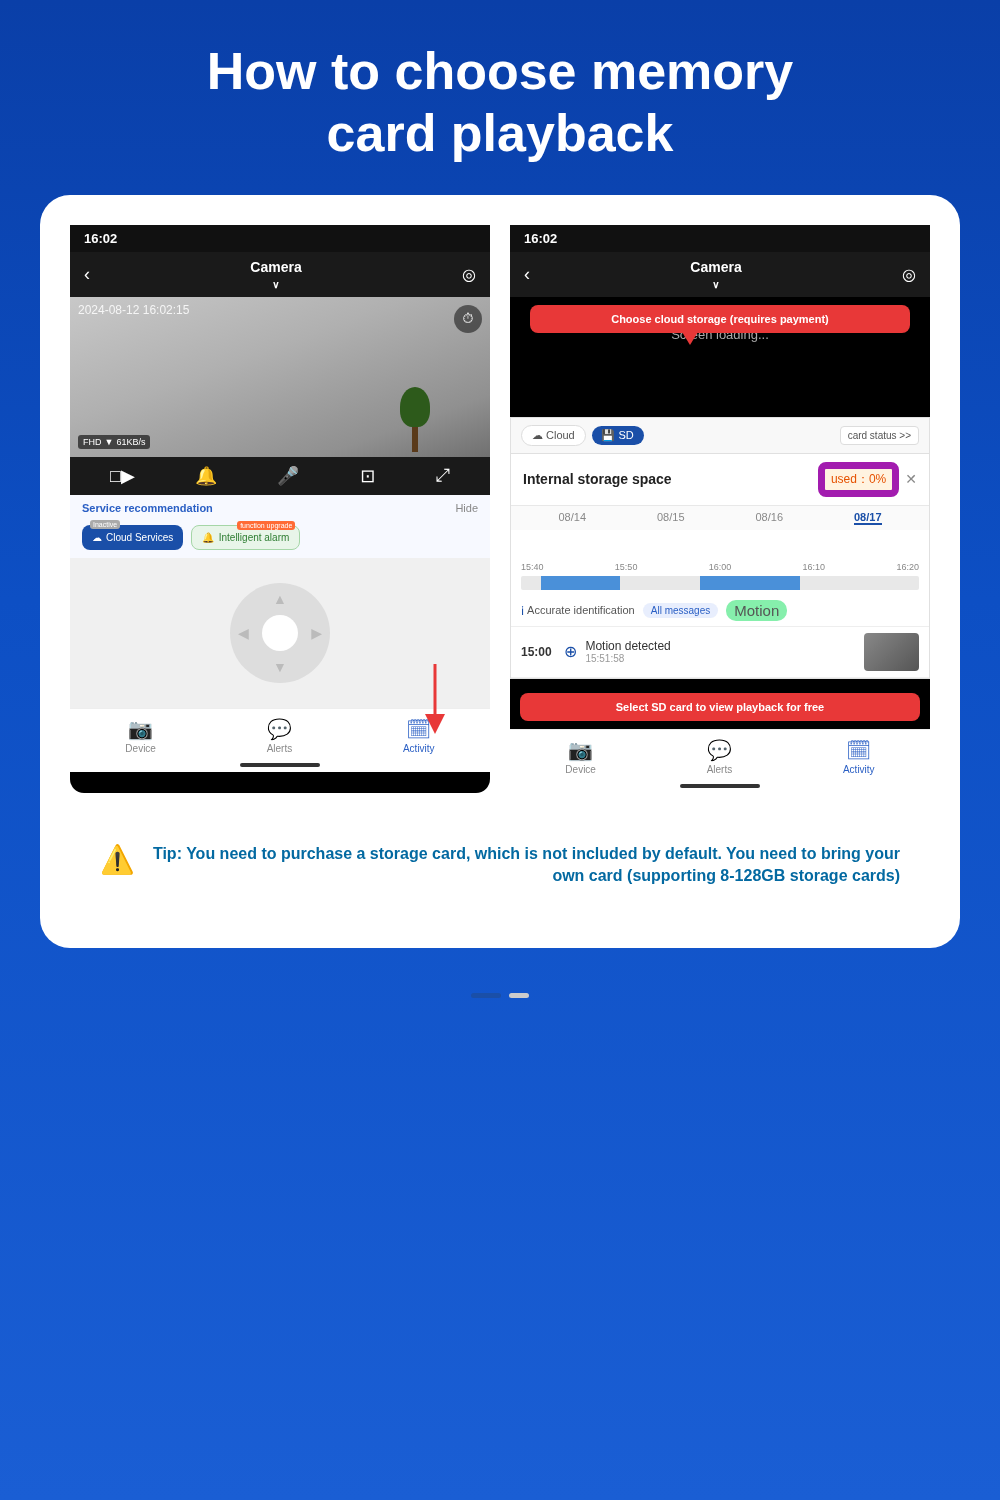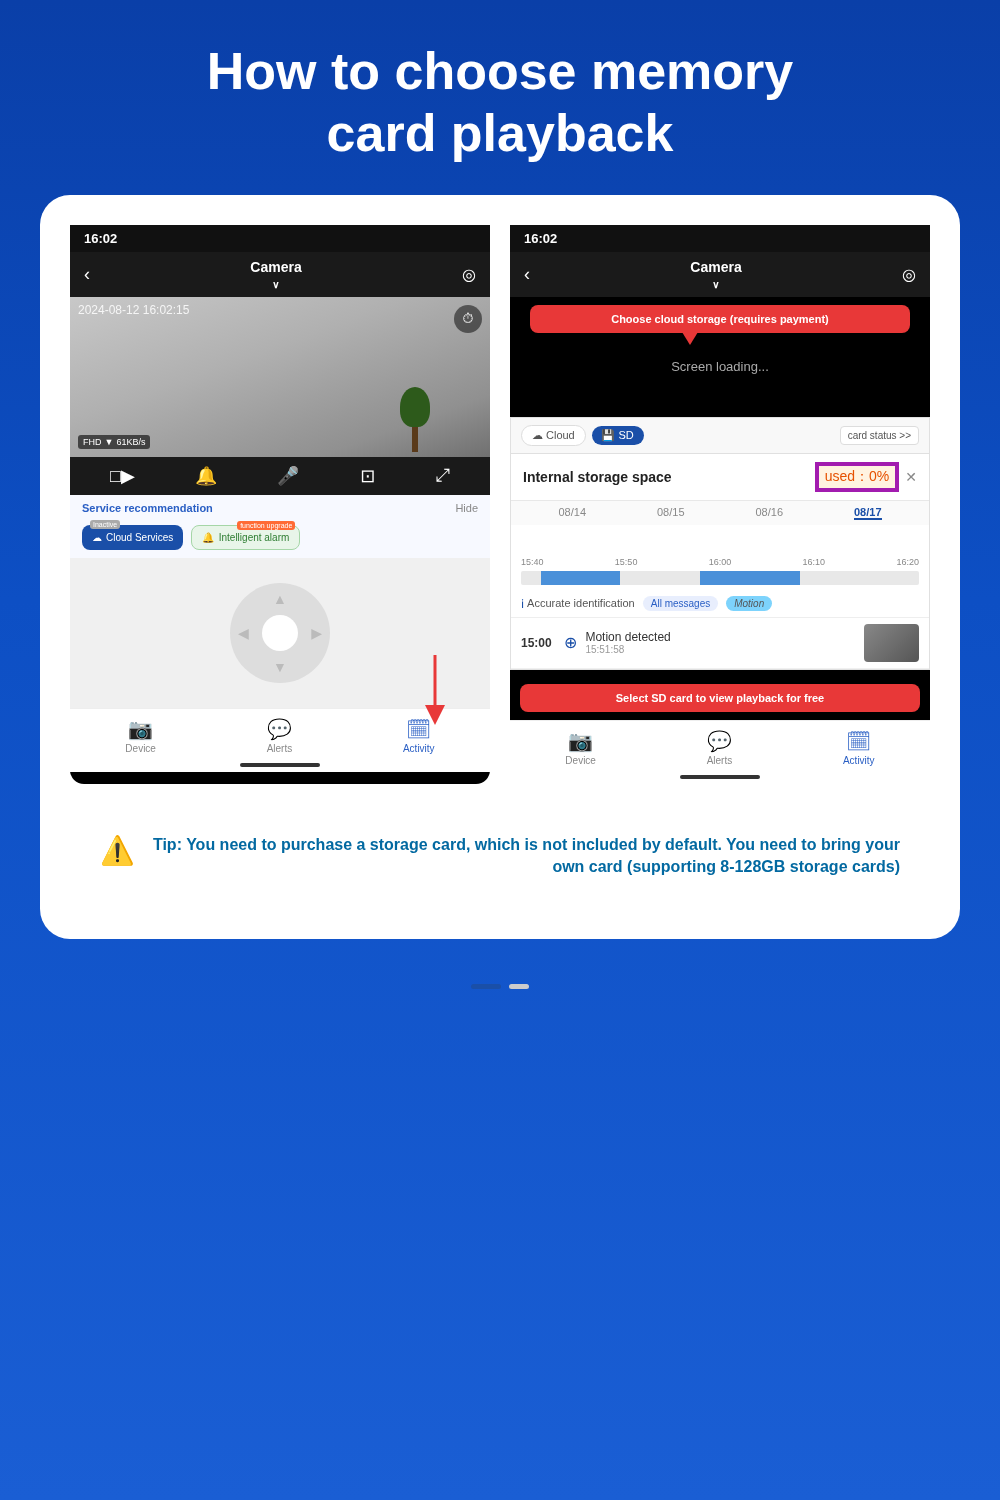"Screen loading..." div { align-items: center -> none }
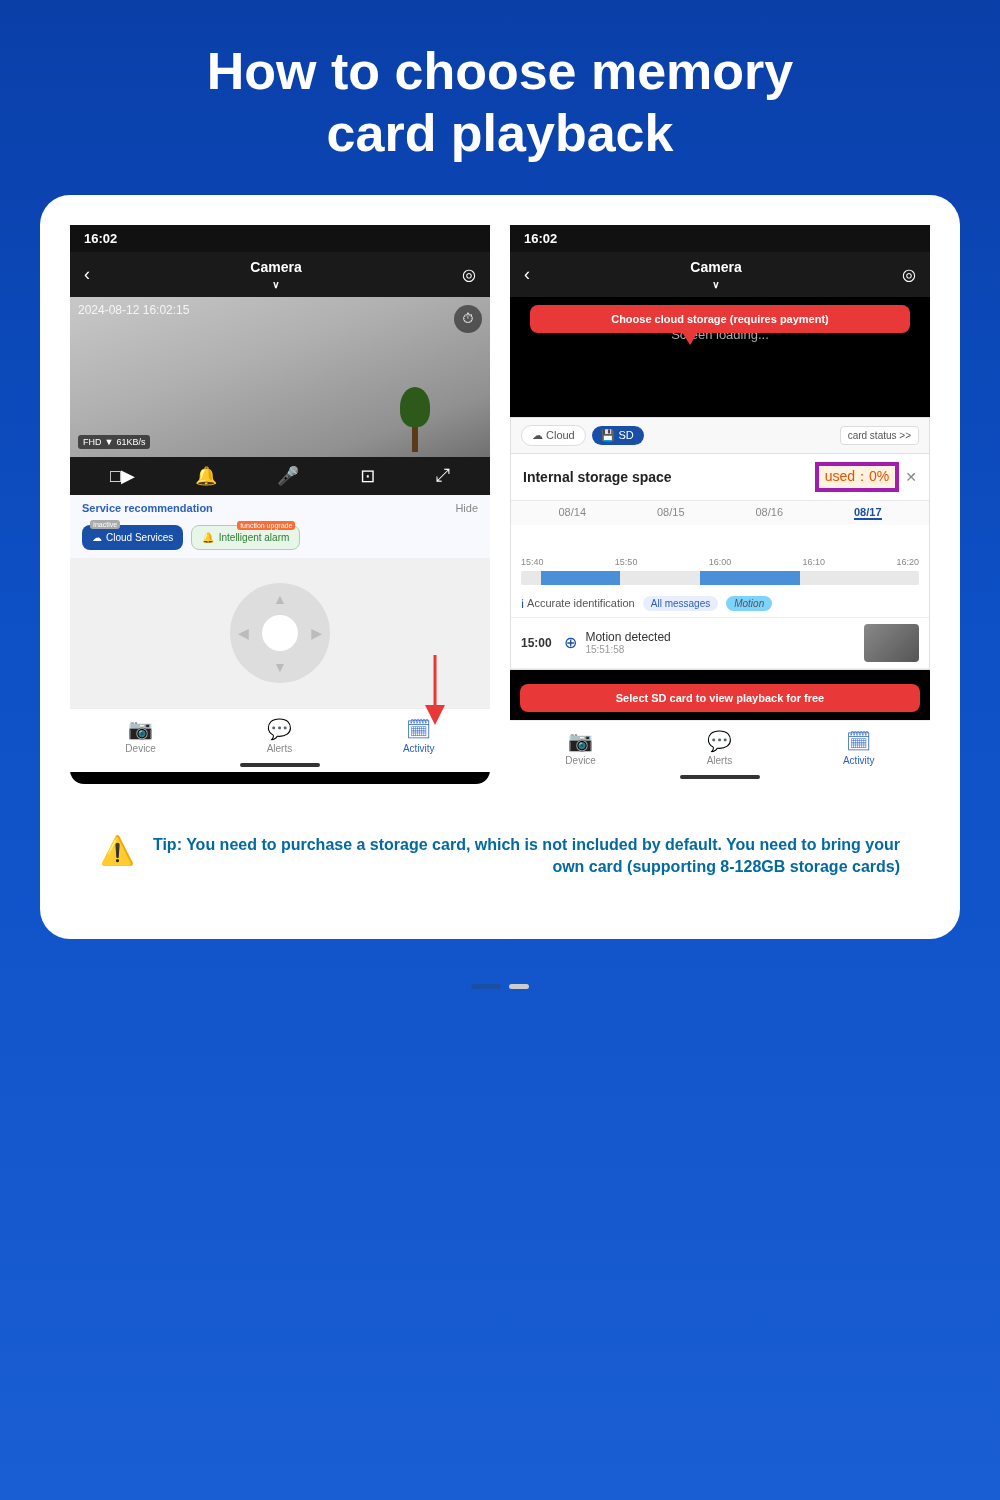"used：0%" .used-badge { border: 4px solid #a21caf -> 7px solid #a21caf; border-radius: 0 -> 8px; font-size: 14px -> 12px }
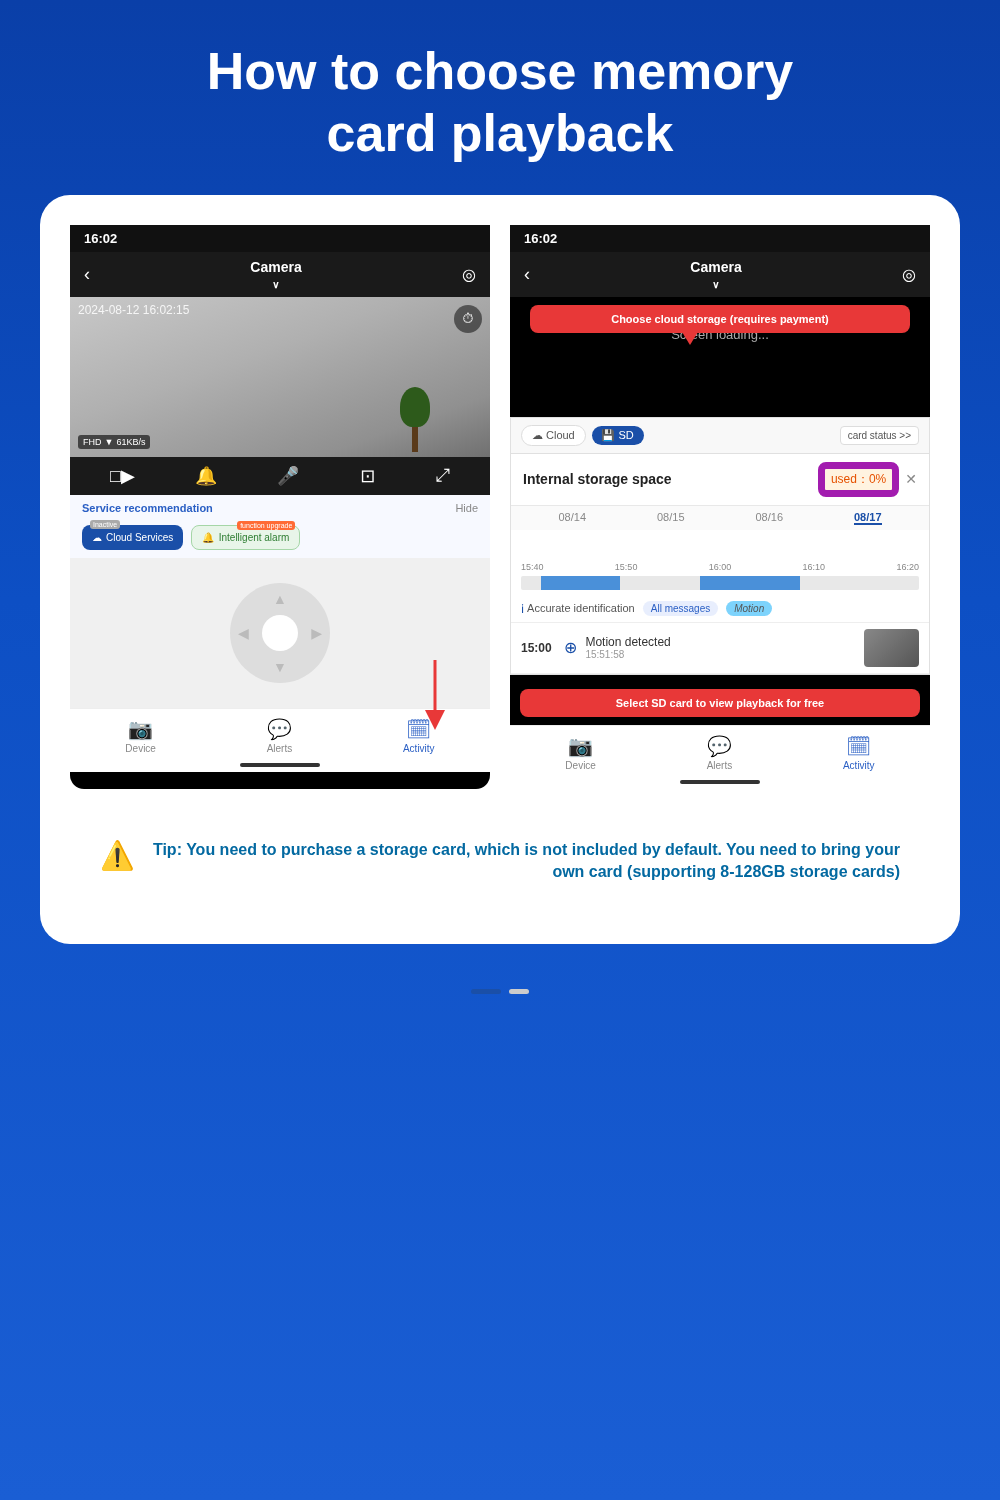"Motion" .motion-chip { background: #7dd3fc -> #86efac; font-size: 10px -> 15px; font-style: italic -> none }
